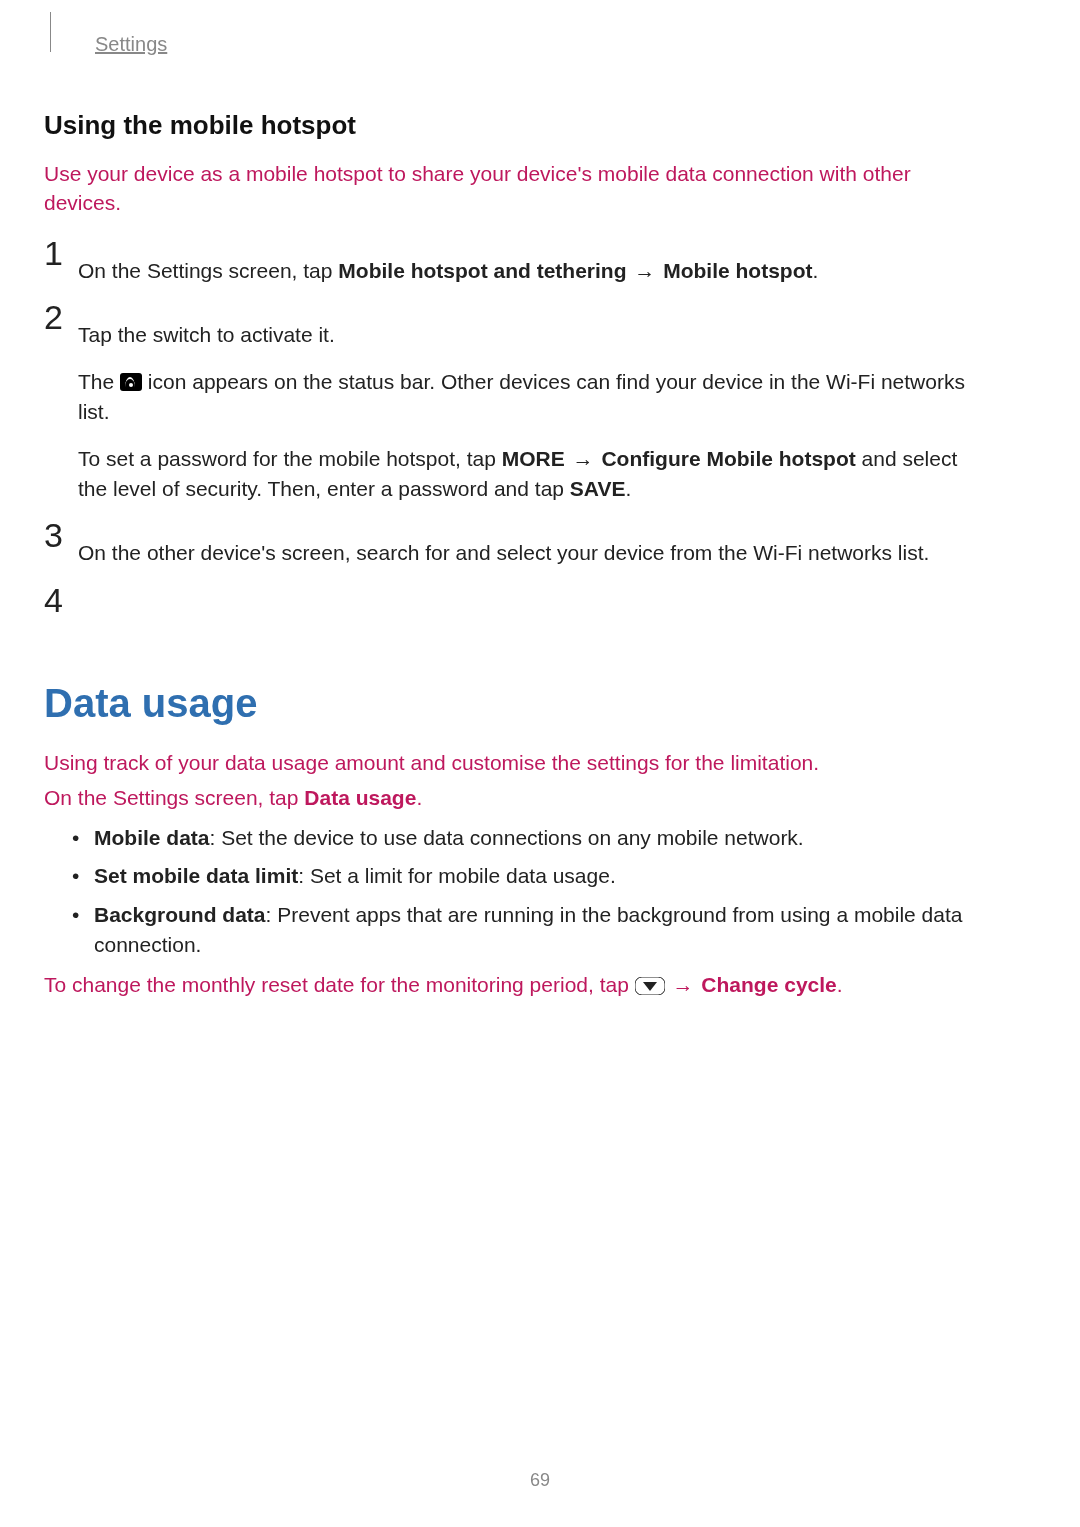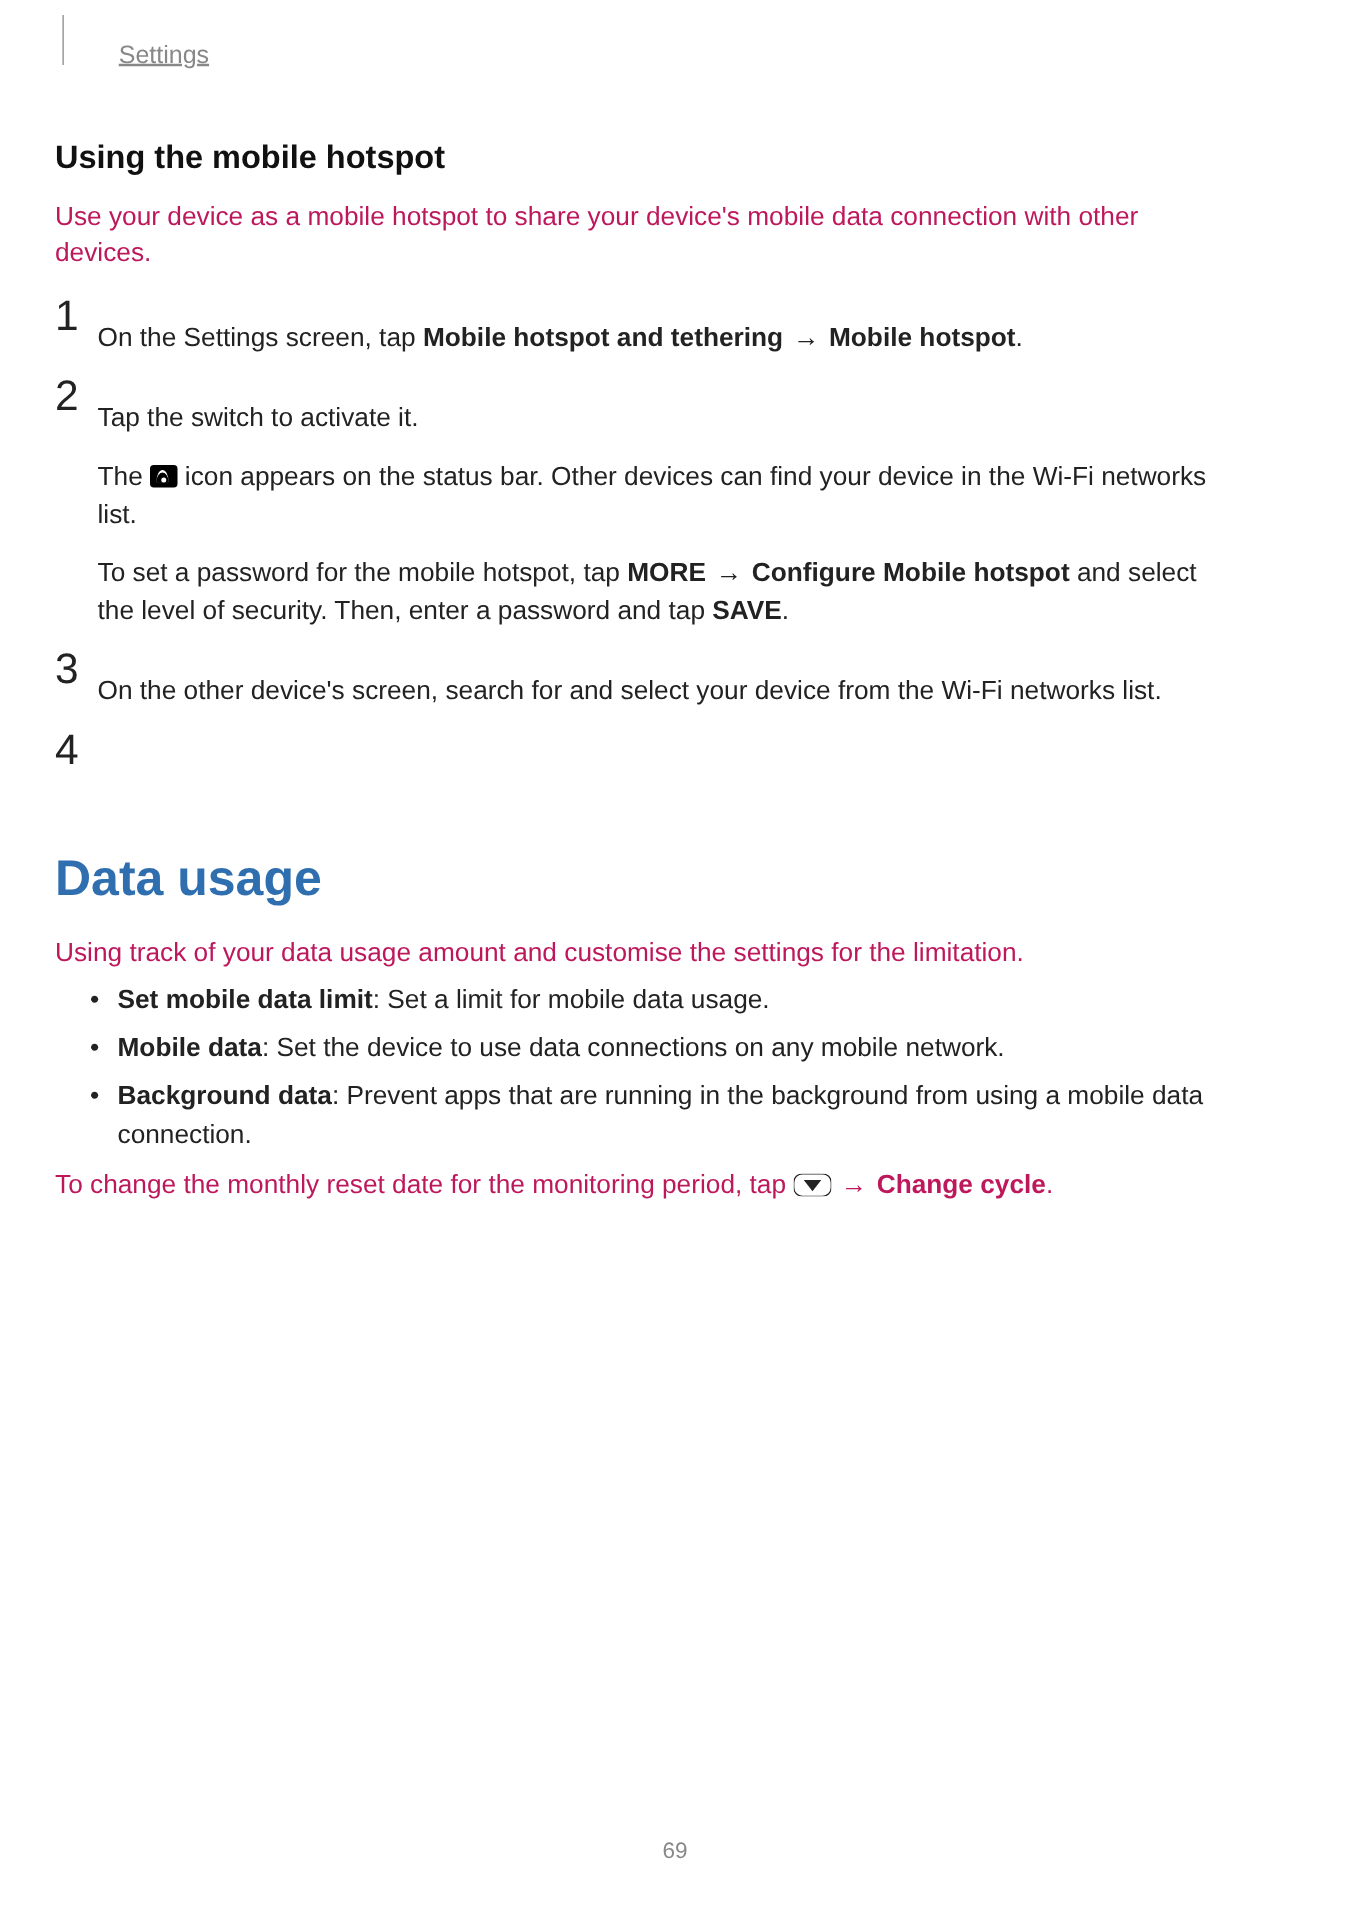"On the Settings screen, tap Data" p.intro { html: none -> <p> <span>On the Settings screen, tap </span><span>Data usage</span><span>.</span> </p> }
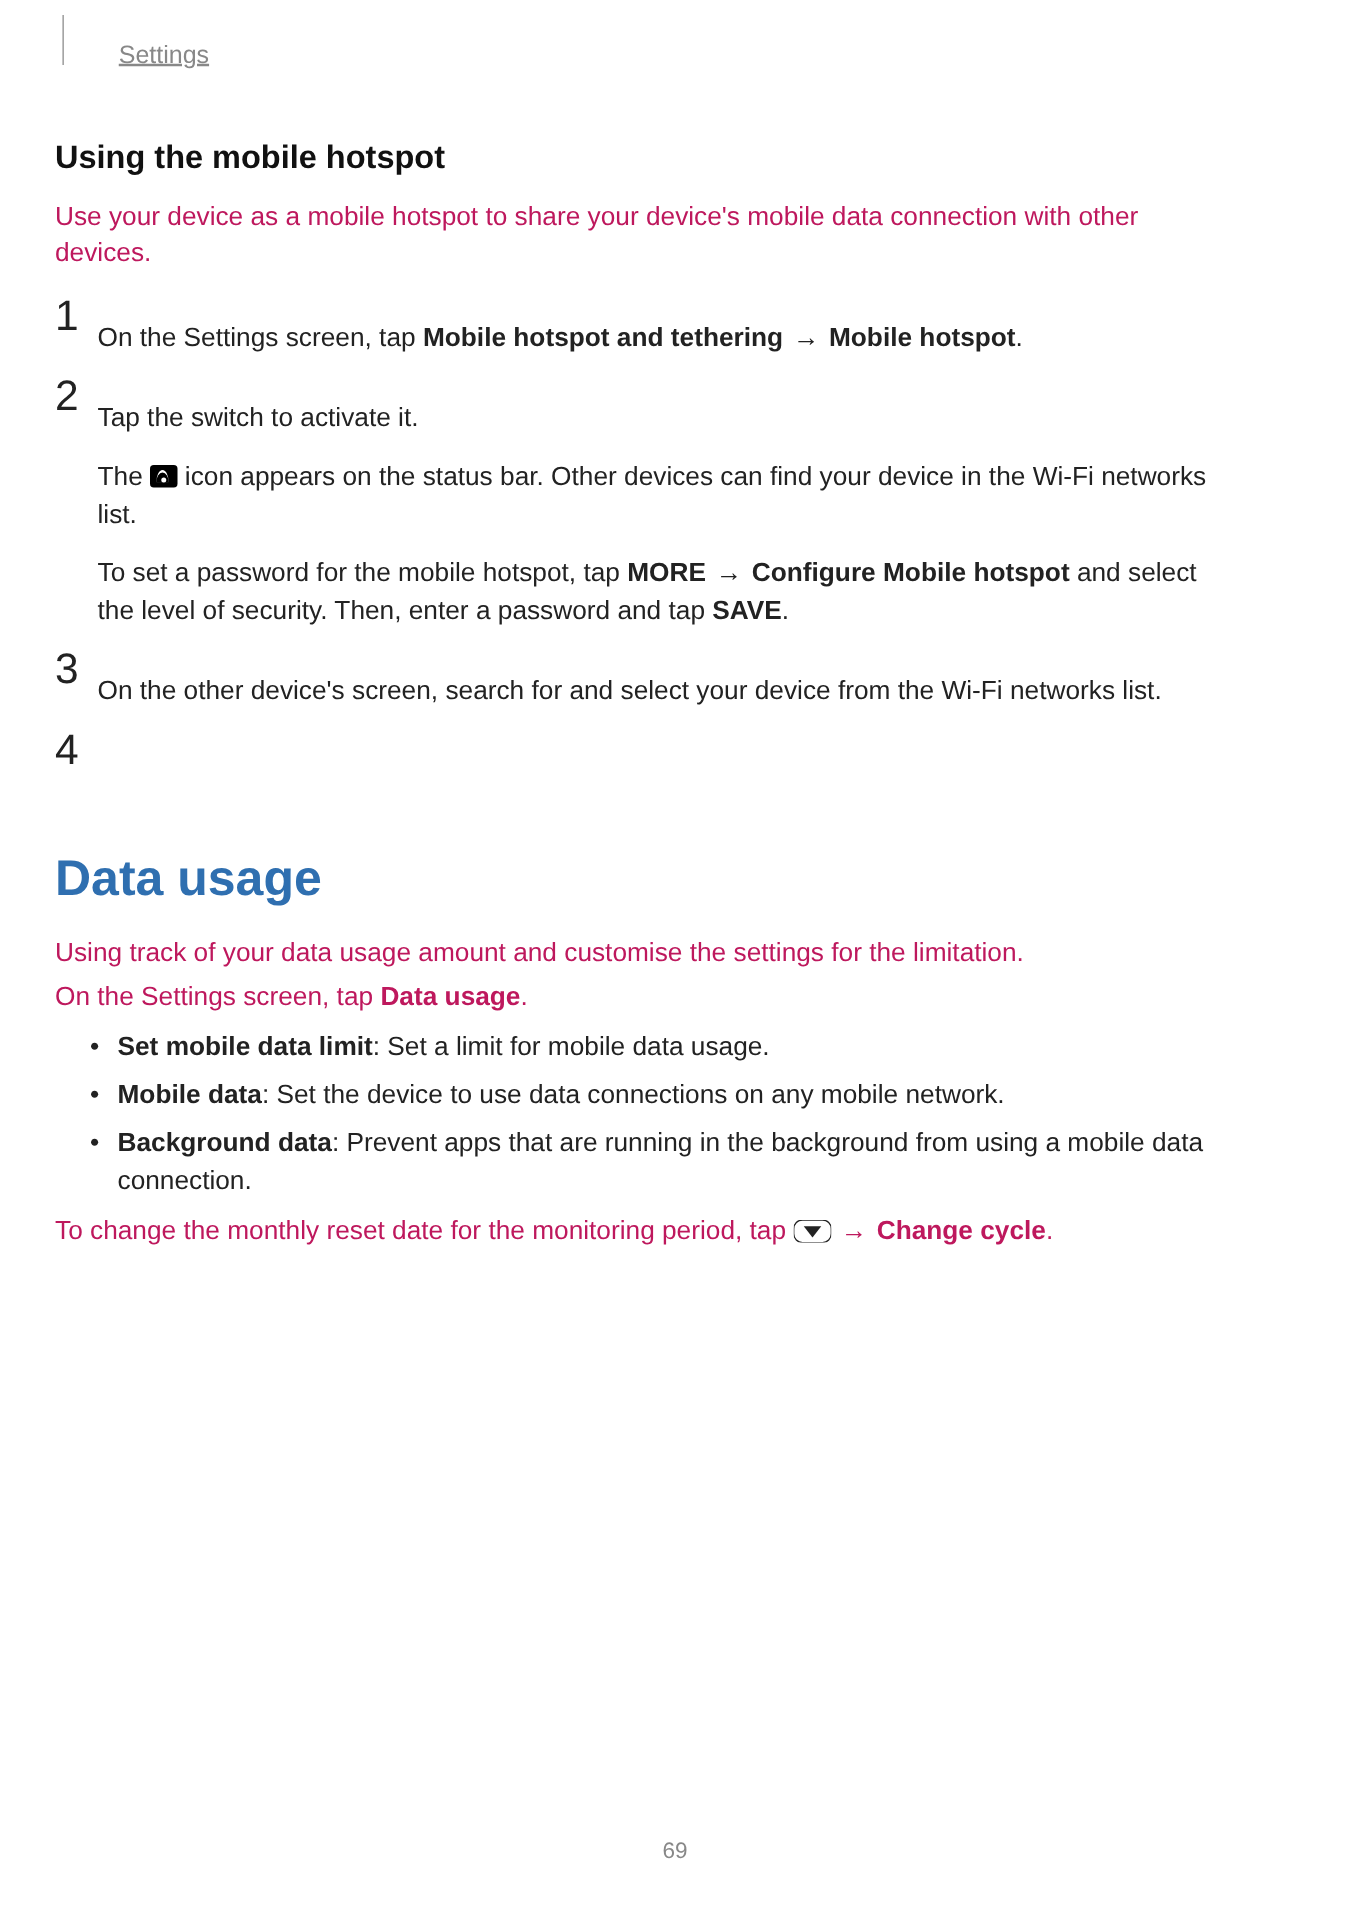"Set mobile data limit: Set" li { order: before "Mobile data: Set the device" -> after "Mobile data: Set the device" }
